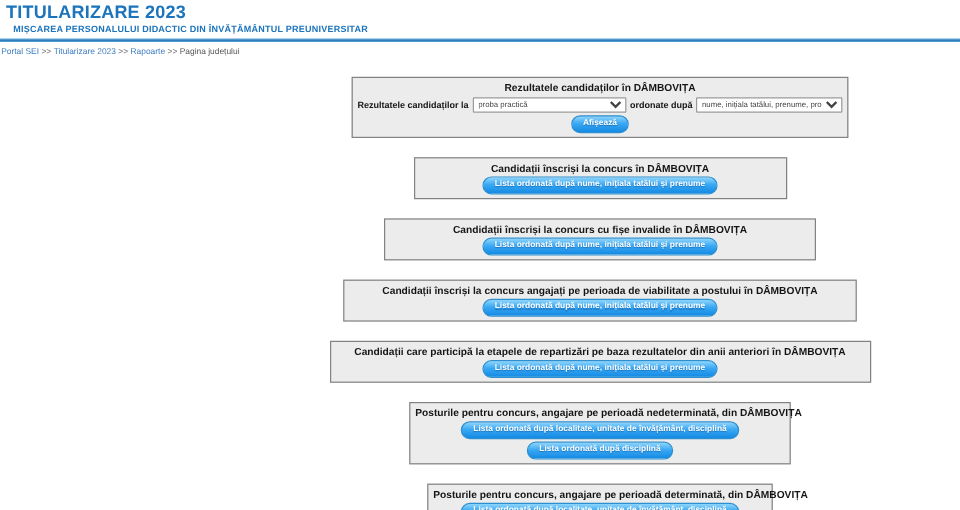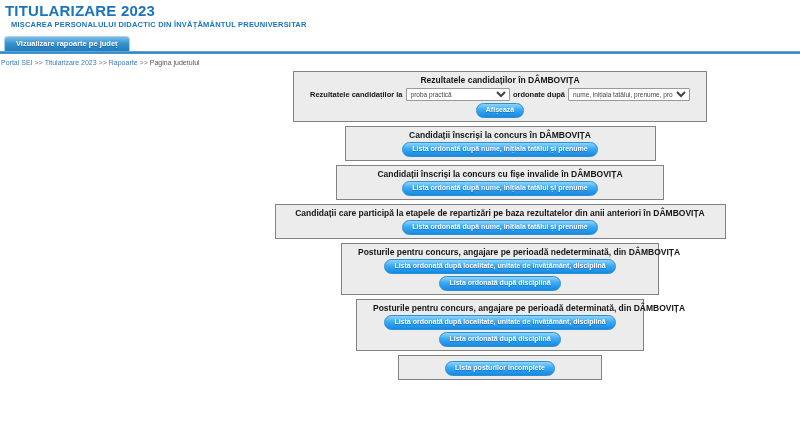"Vizualizare rapoarte pe județ" span.tab { html: <span>Vizualizare rapoarte pe județ</span> -> none }
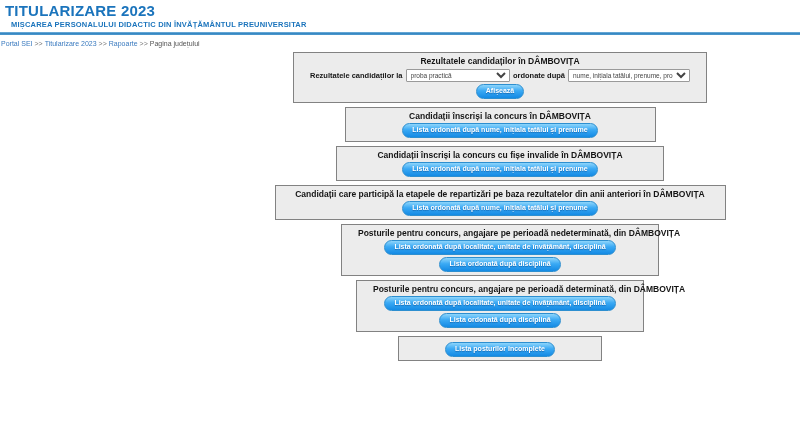"Rezultatele candidaților în DÂMBOVIȚA" .rbox { margin: 4px auto 4px auto -> 16px auto 4px auto; padding: 3px 16px -> 3px 4px }
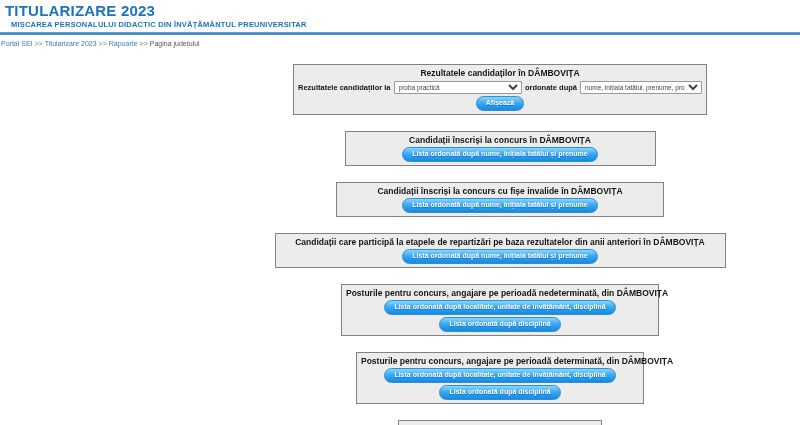"Candidații înscriși la concurs cu" .rbox.b2 { width: 328px -> 360px }
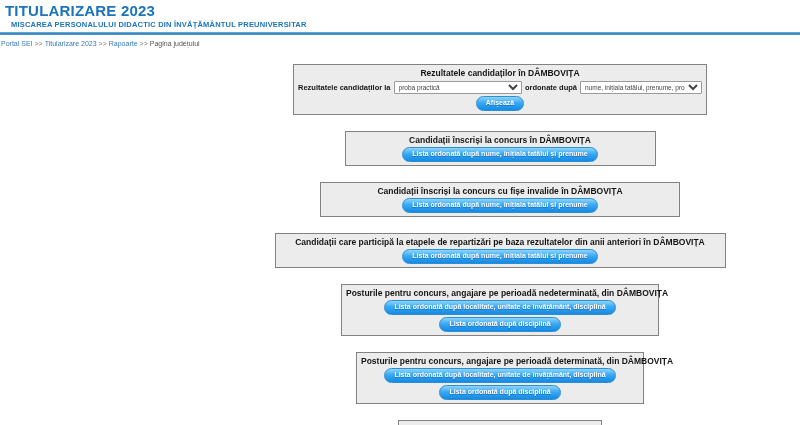"Candidații înscriși la concurs angajați" div.rbox { html: none -> <div> <div>Candidații înscriși la concurs angajați pe perioada de viabilitate a postului în DÂMBOVIȚA</div> <div><button>Lista ordonată după nume, inițiala tatălui și prenume</button></div> </div> }
